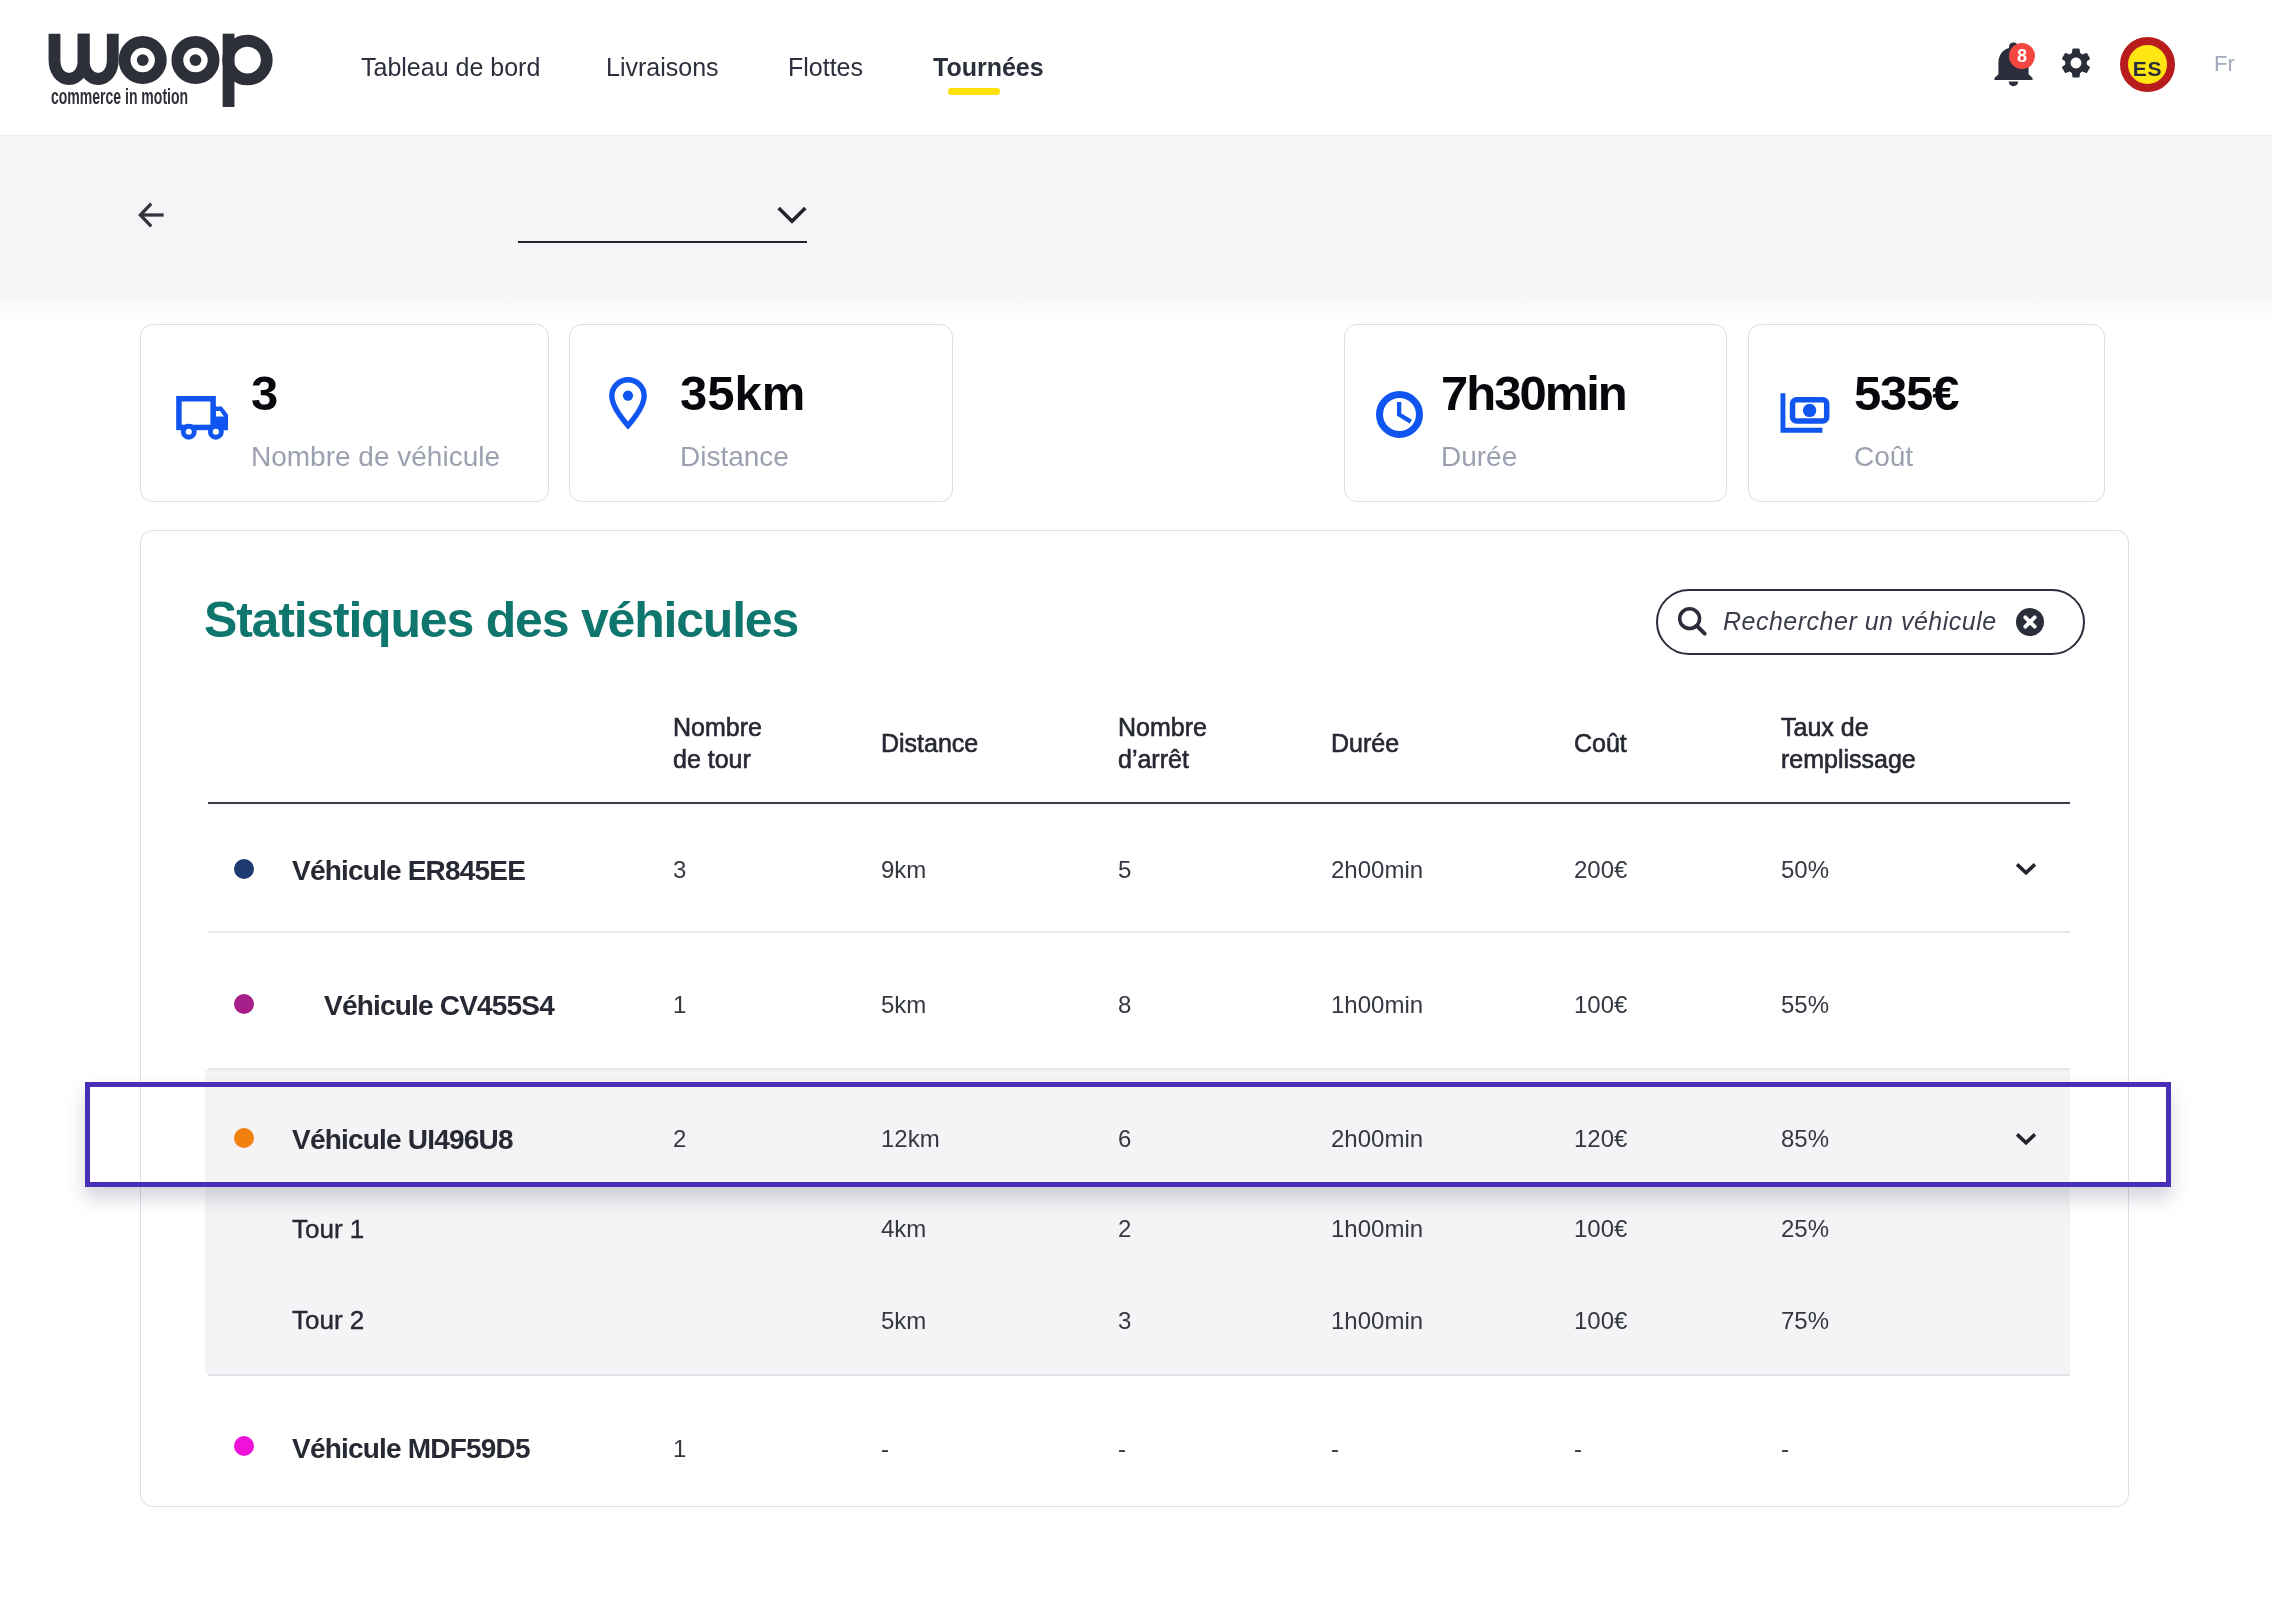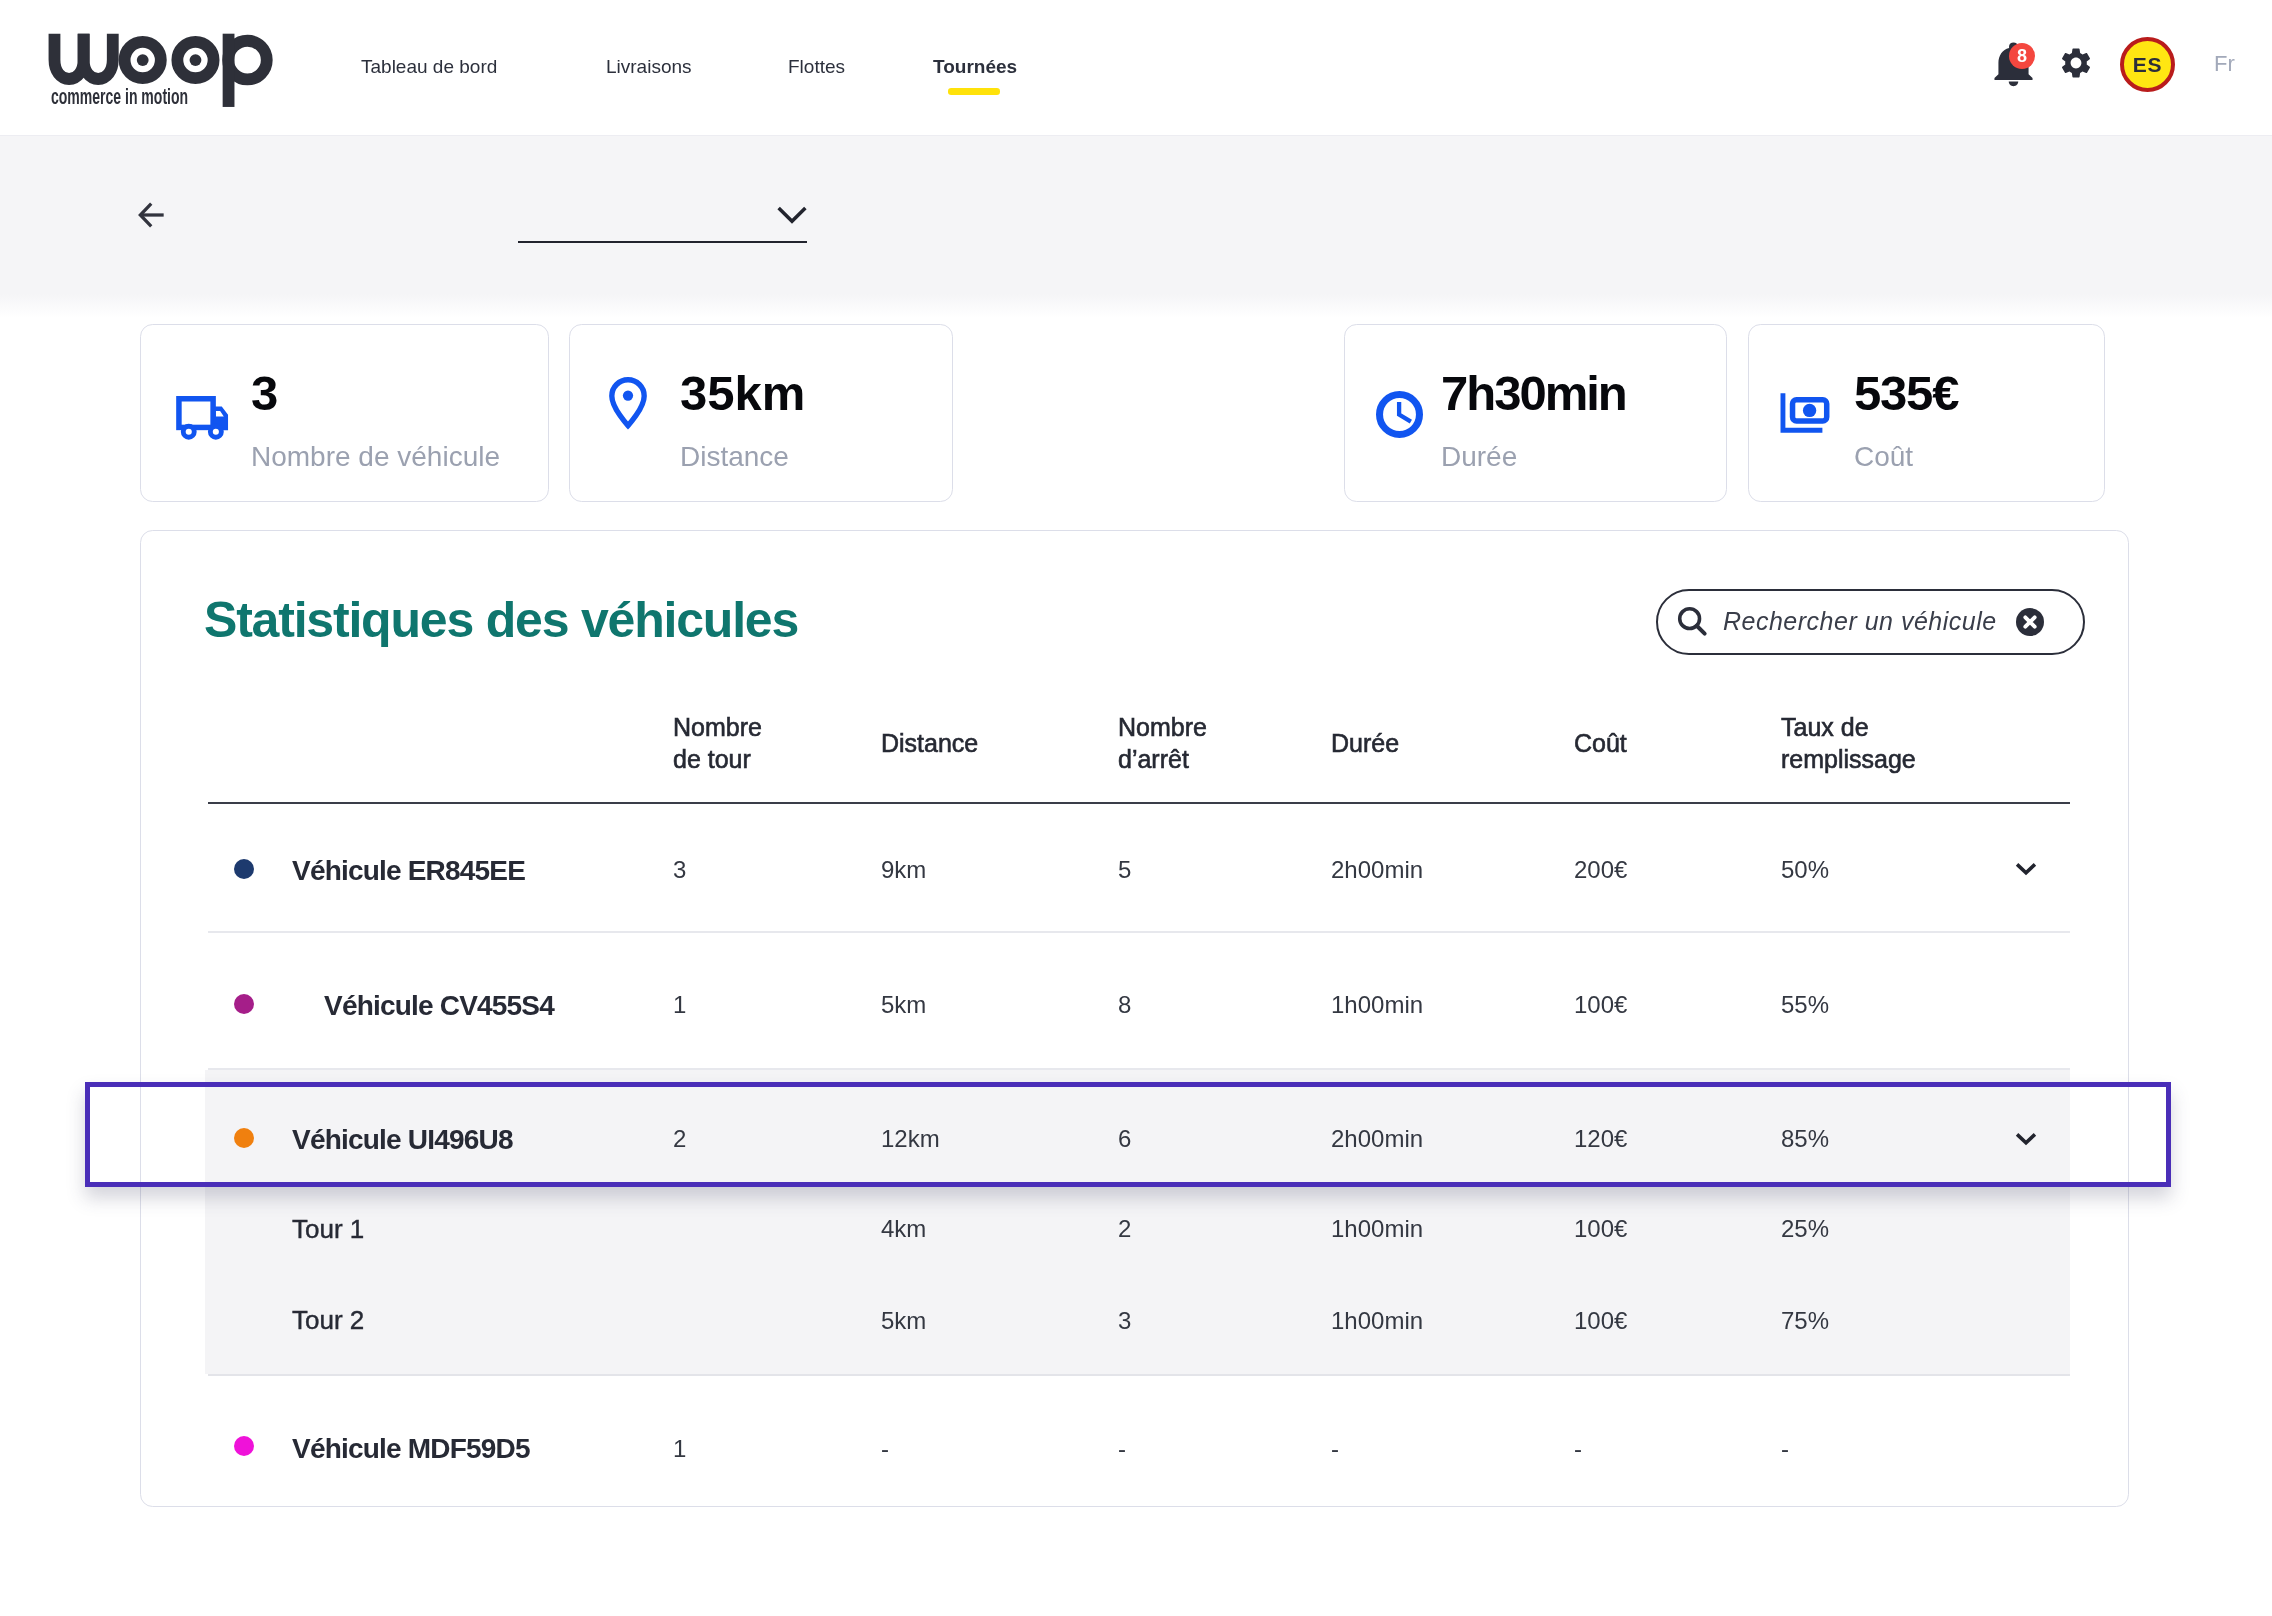"Tableau de bord" .navlink { font-size: 19px -> 25px }
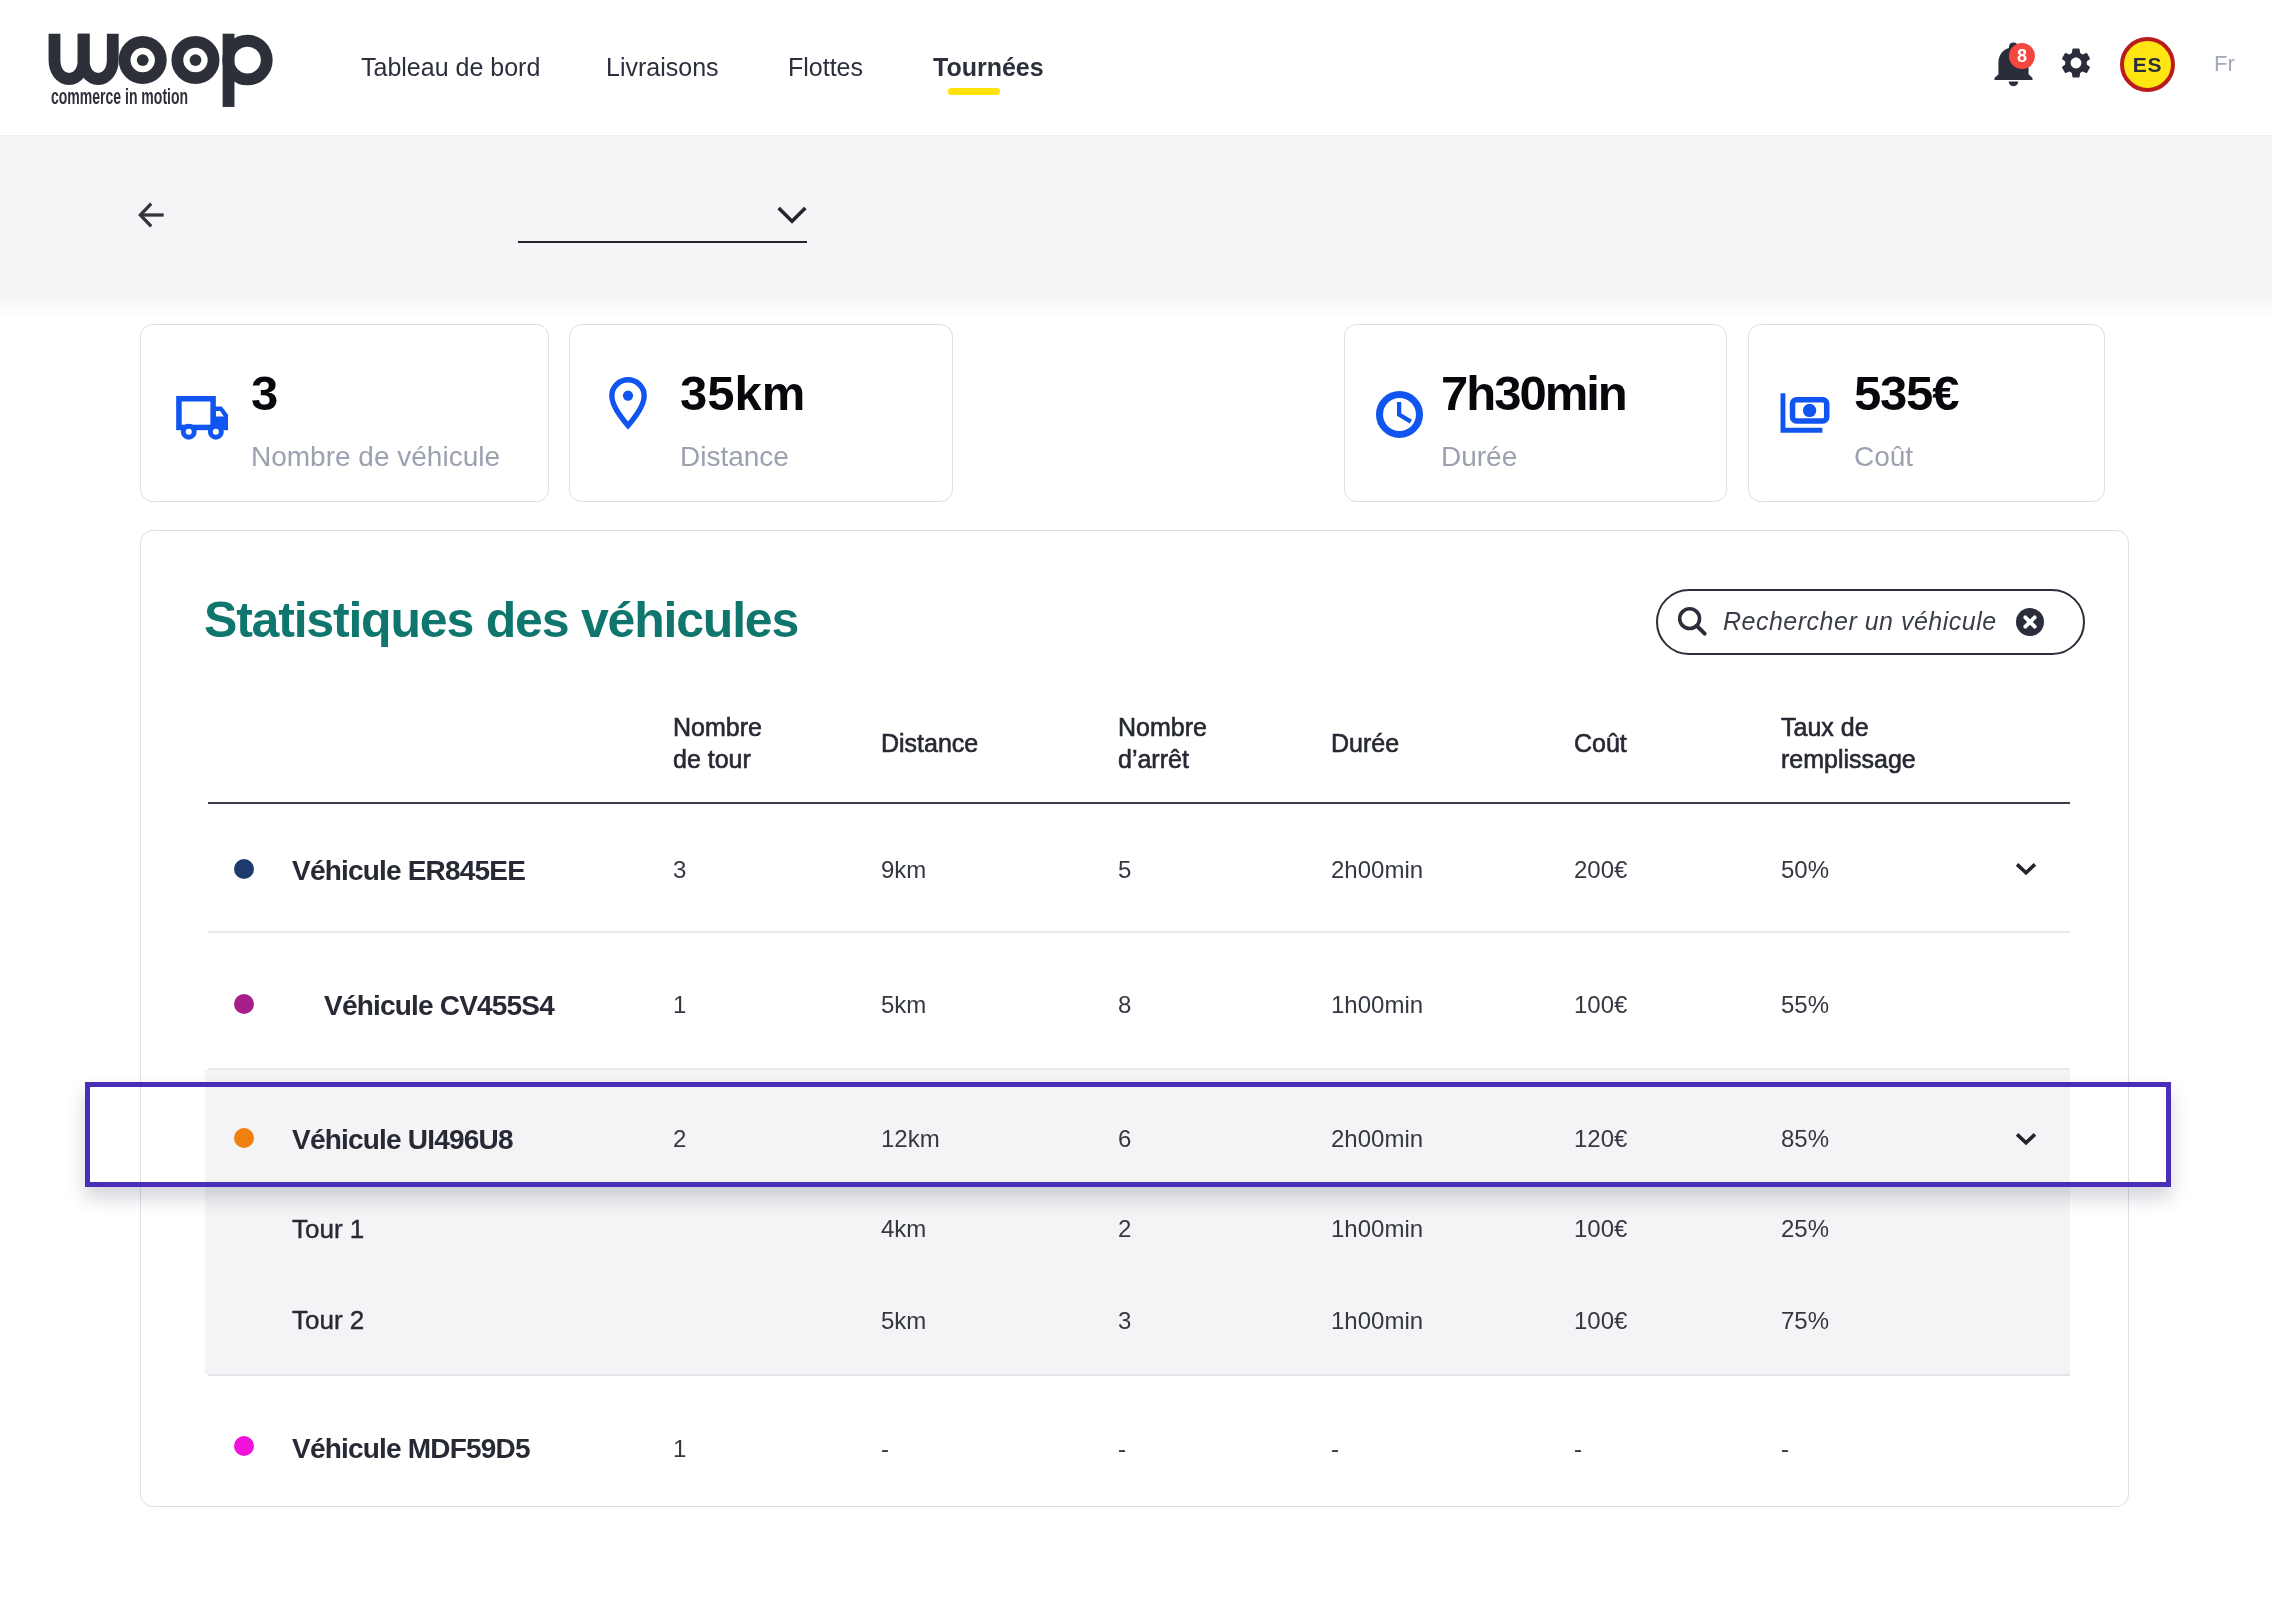"ES" div.abs { border: 4px solid #b91c1c -> 8px solid #b91c1c }
